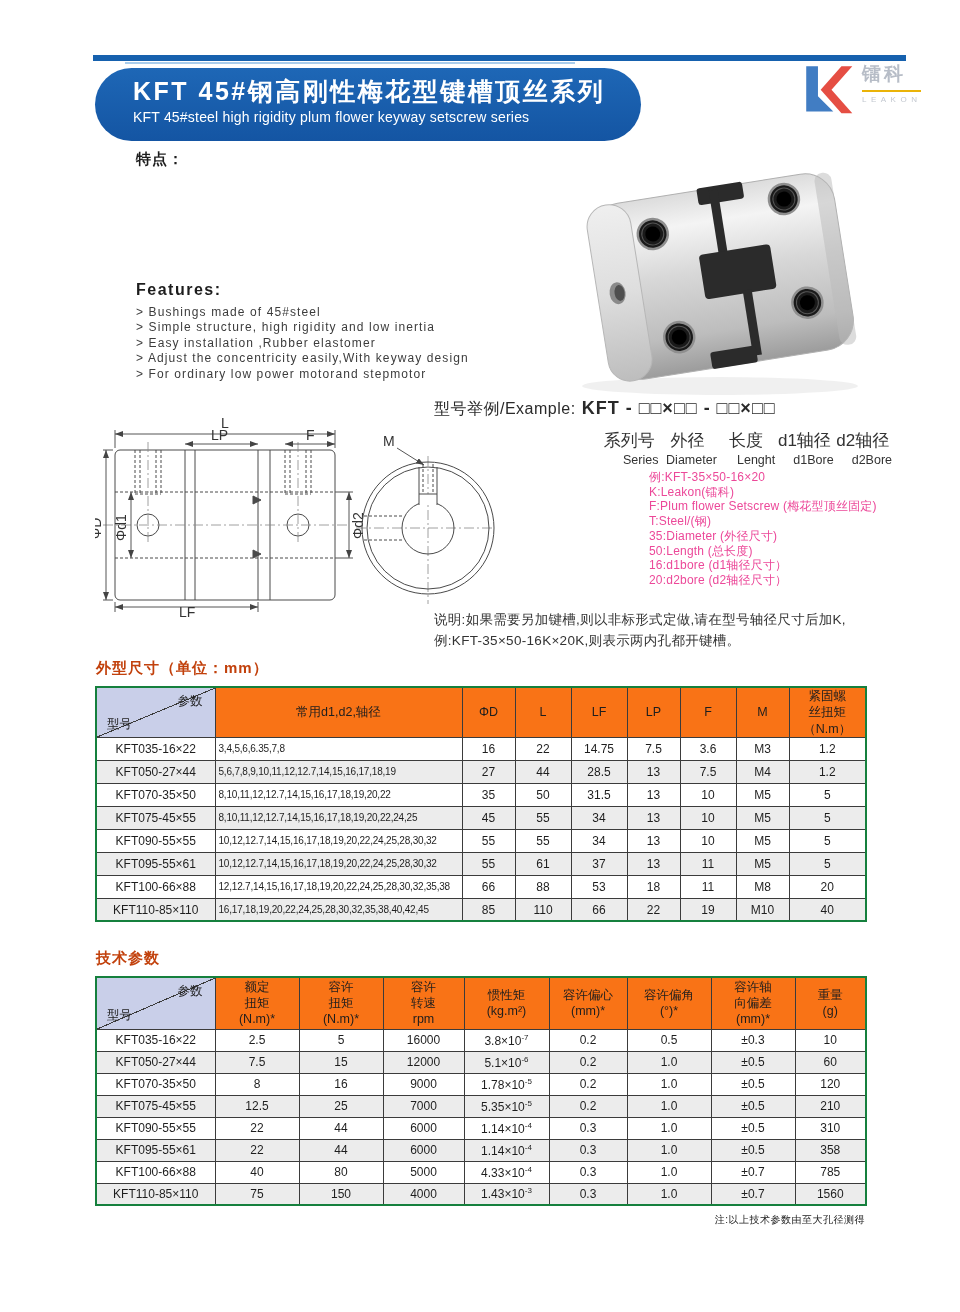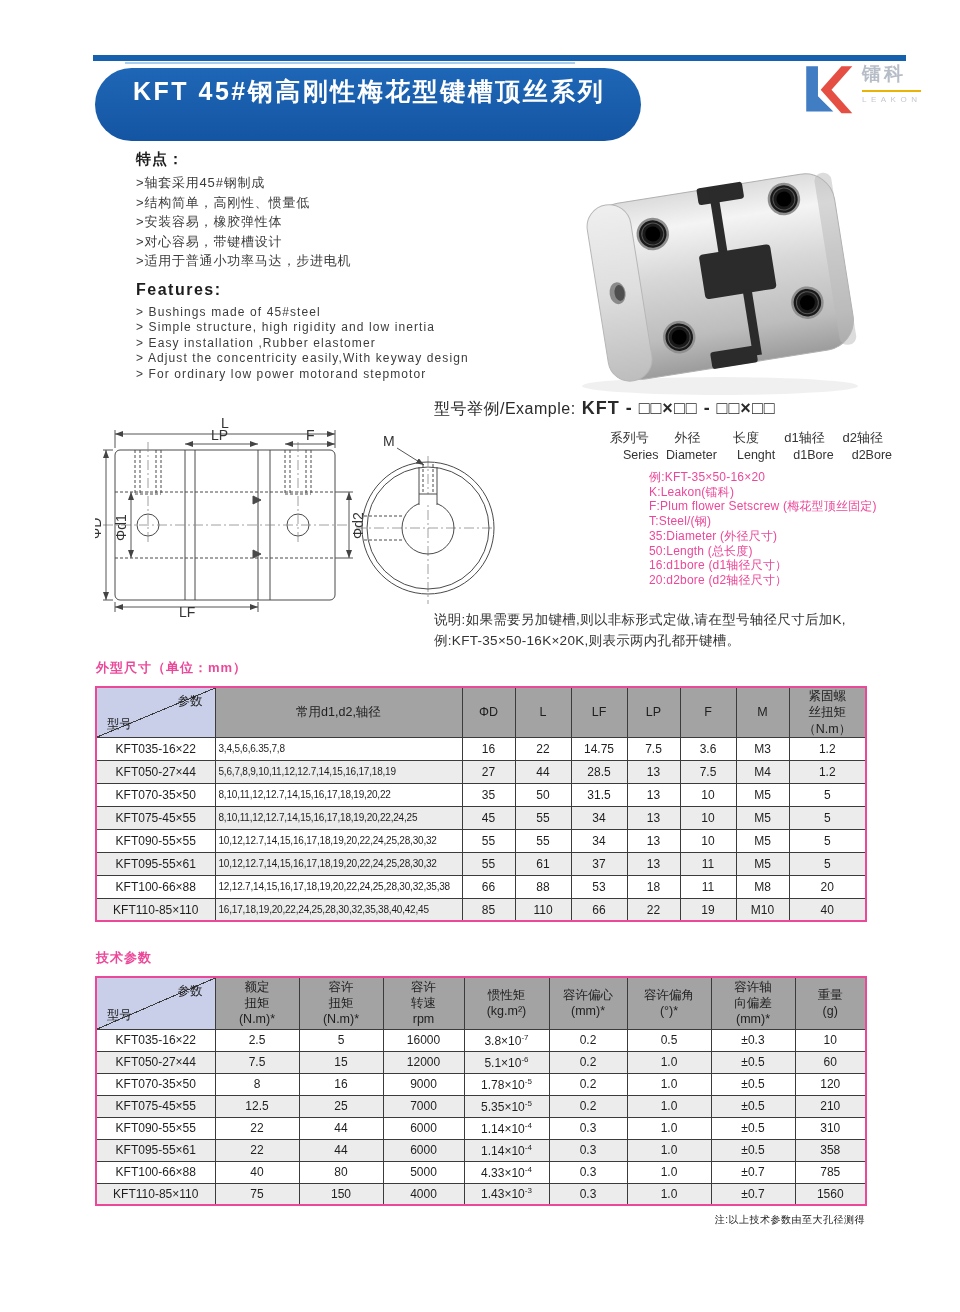"KFT 45#steel high rigidity plum" div.banner-en { html: none -> <div>KFT 45#steel high rigidity plum flower keyway setscrew series</div> }
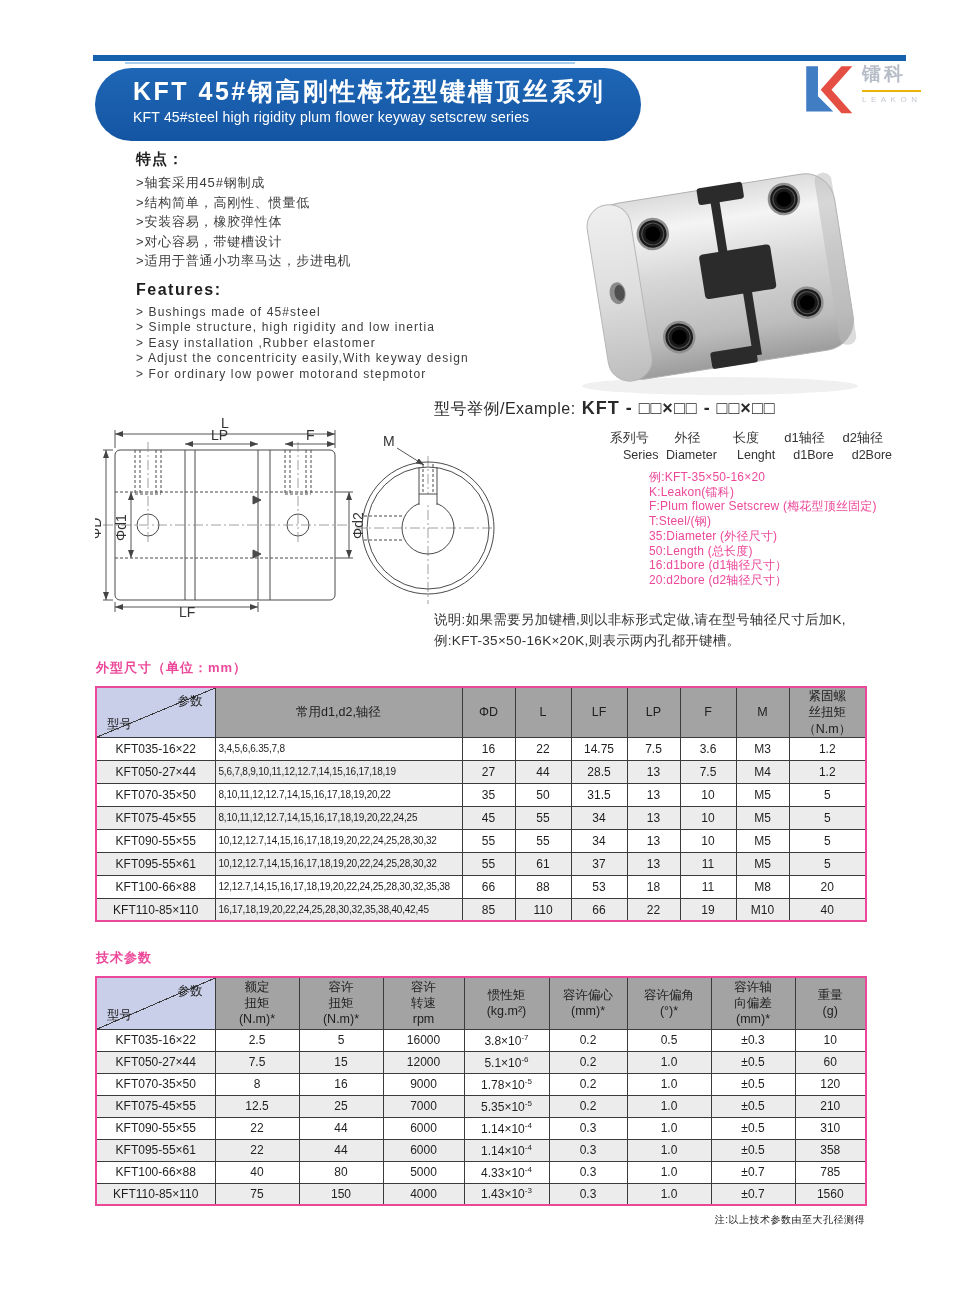">轴套采用45#钢制成" ul { html: <ul> <li>&gt;轴套采用45#钢制成</li> <li>&gt;结构简单，高刚性、惯量低</li> <li>&gt;安装容易，橡胶弹性体</li> <li>&gt;对心容易，带键槽设计</li> <li>&gt;适用于普通小功率马达，步进电机</li> </ul> -> none }
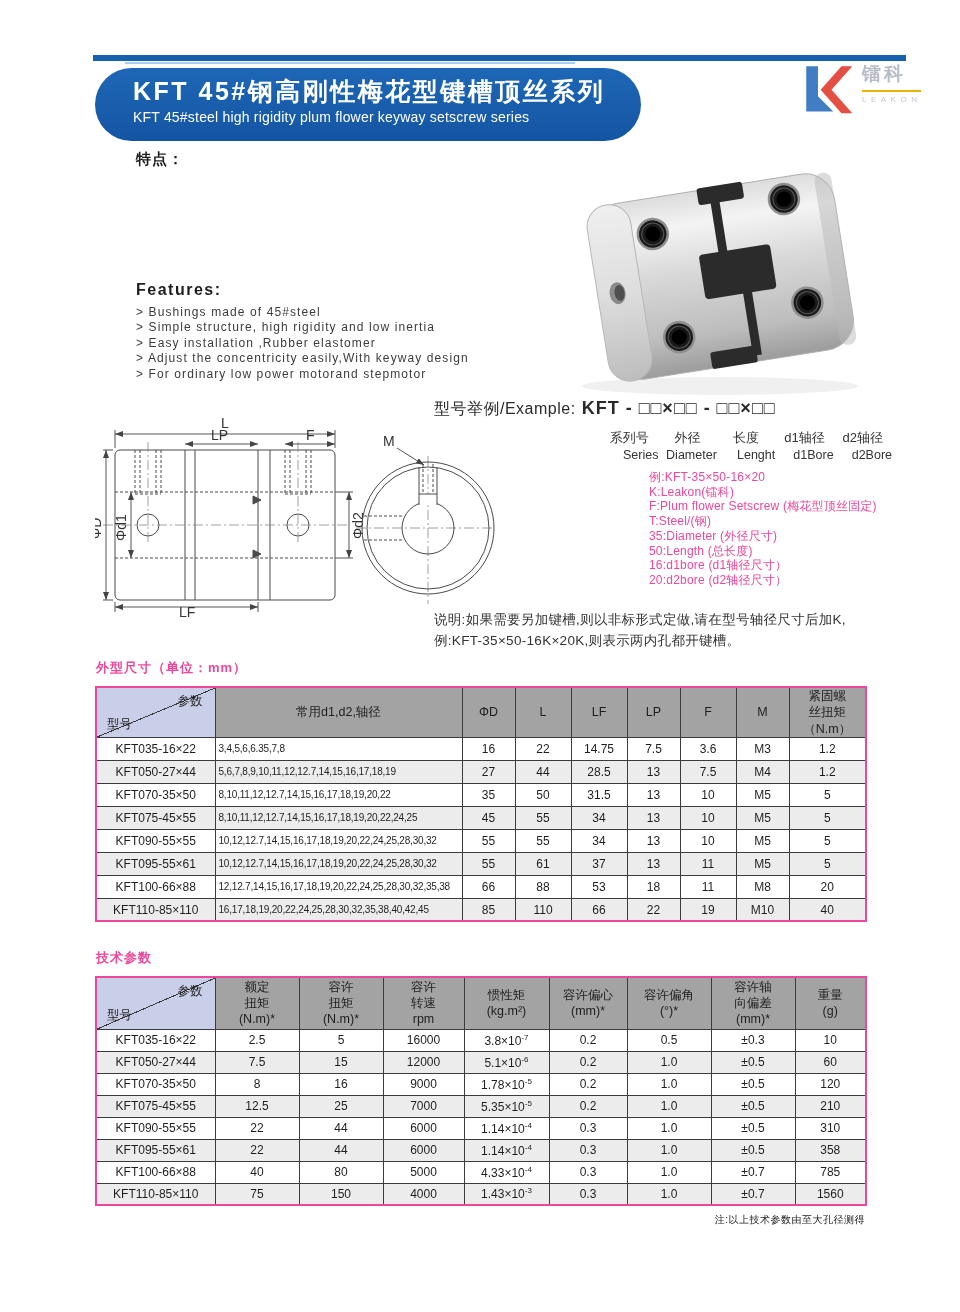"系列号" .exl-cn { font-size: 13px -> 17px }
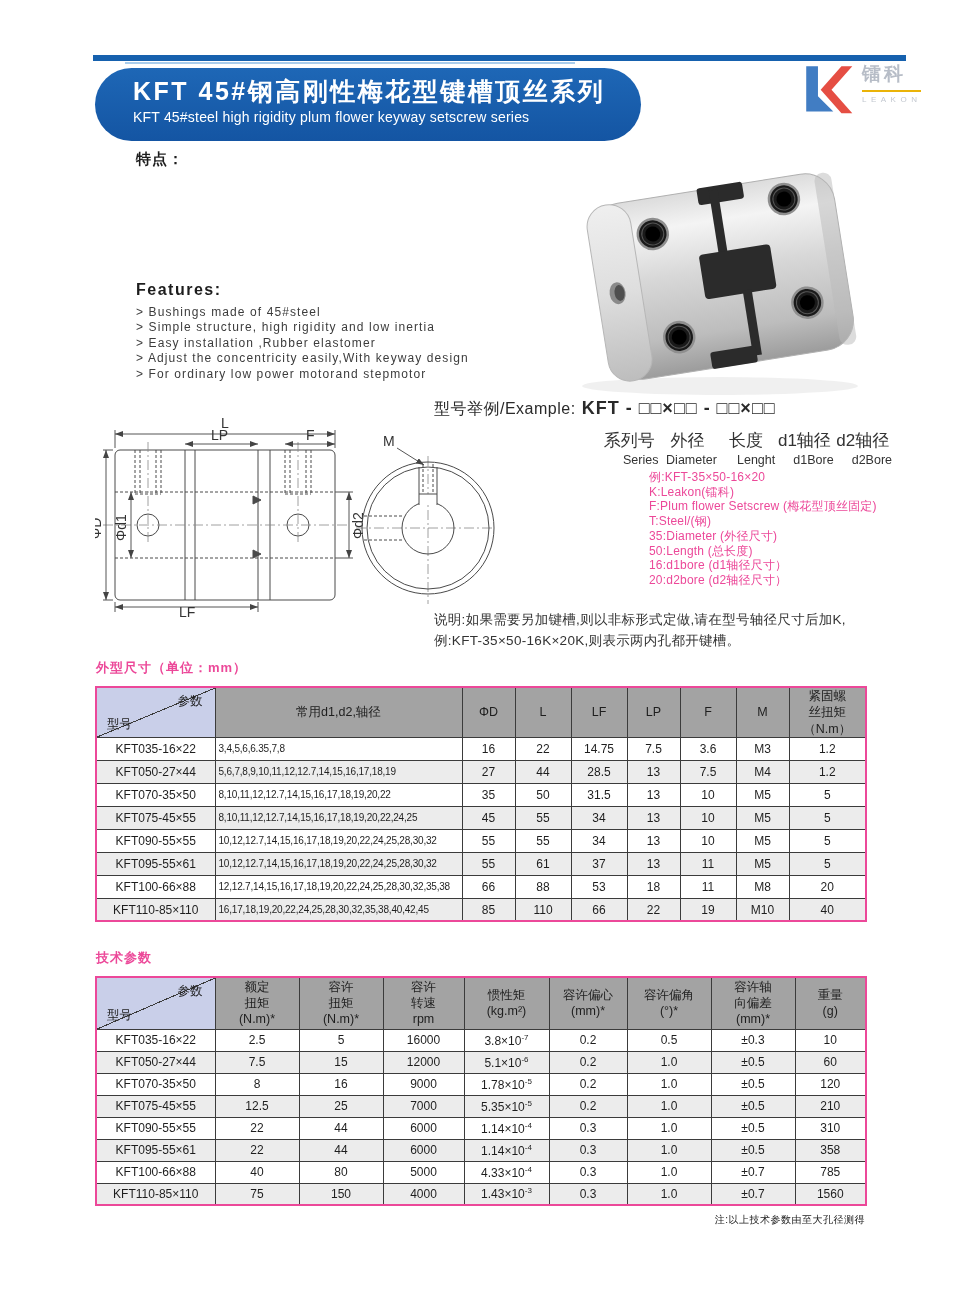"外型尺寸（单位：mm）" .sec-title { color: #ec4899 -> #c2410c; font-size: 13px -> 15px }
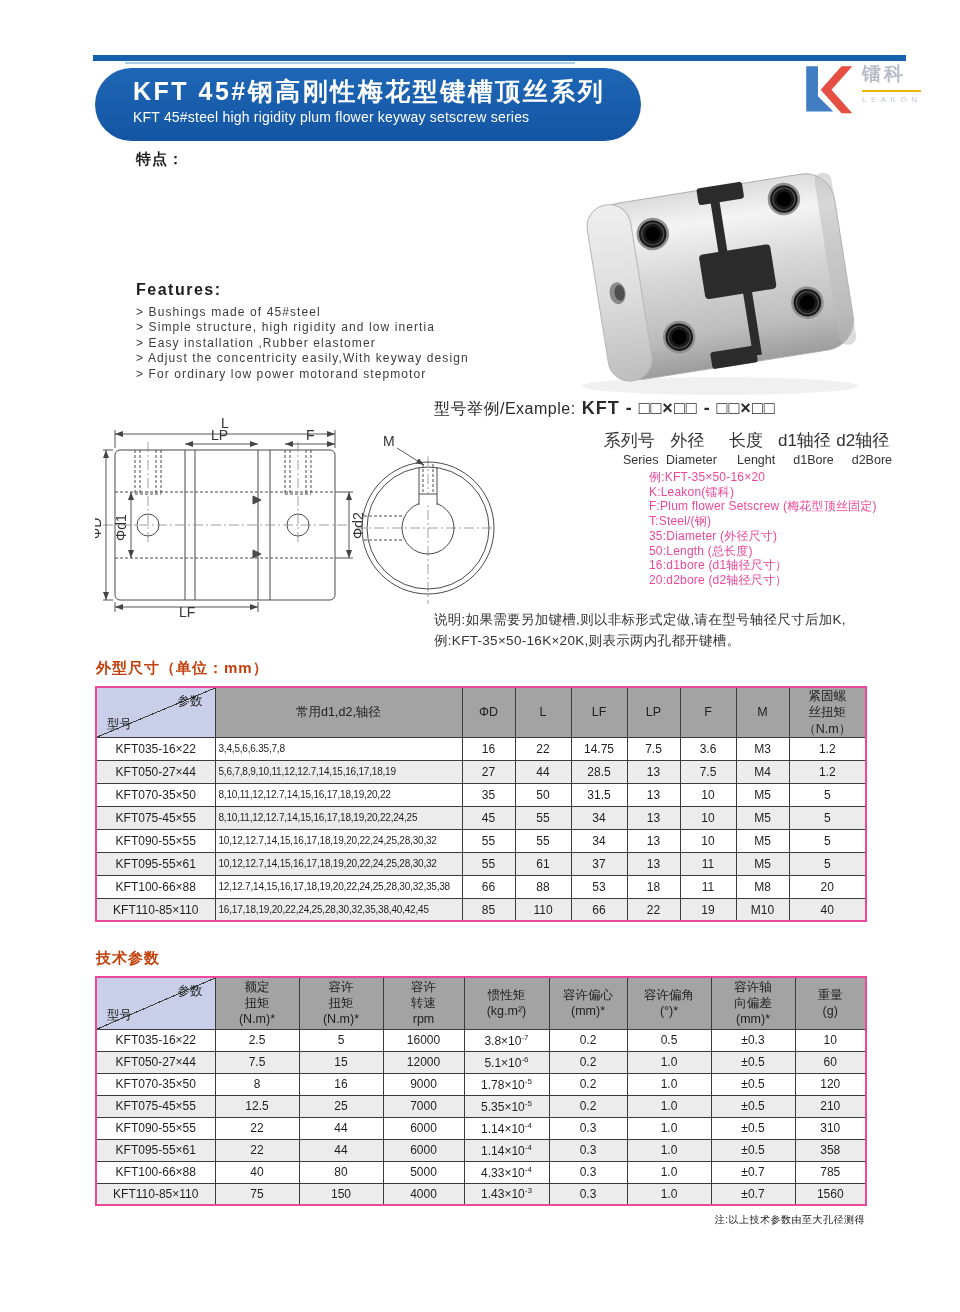"参数" table { border: 2px solid #ec4899 -> 2px solid #15803d }
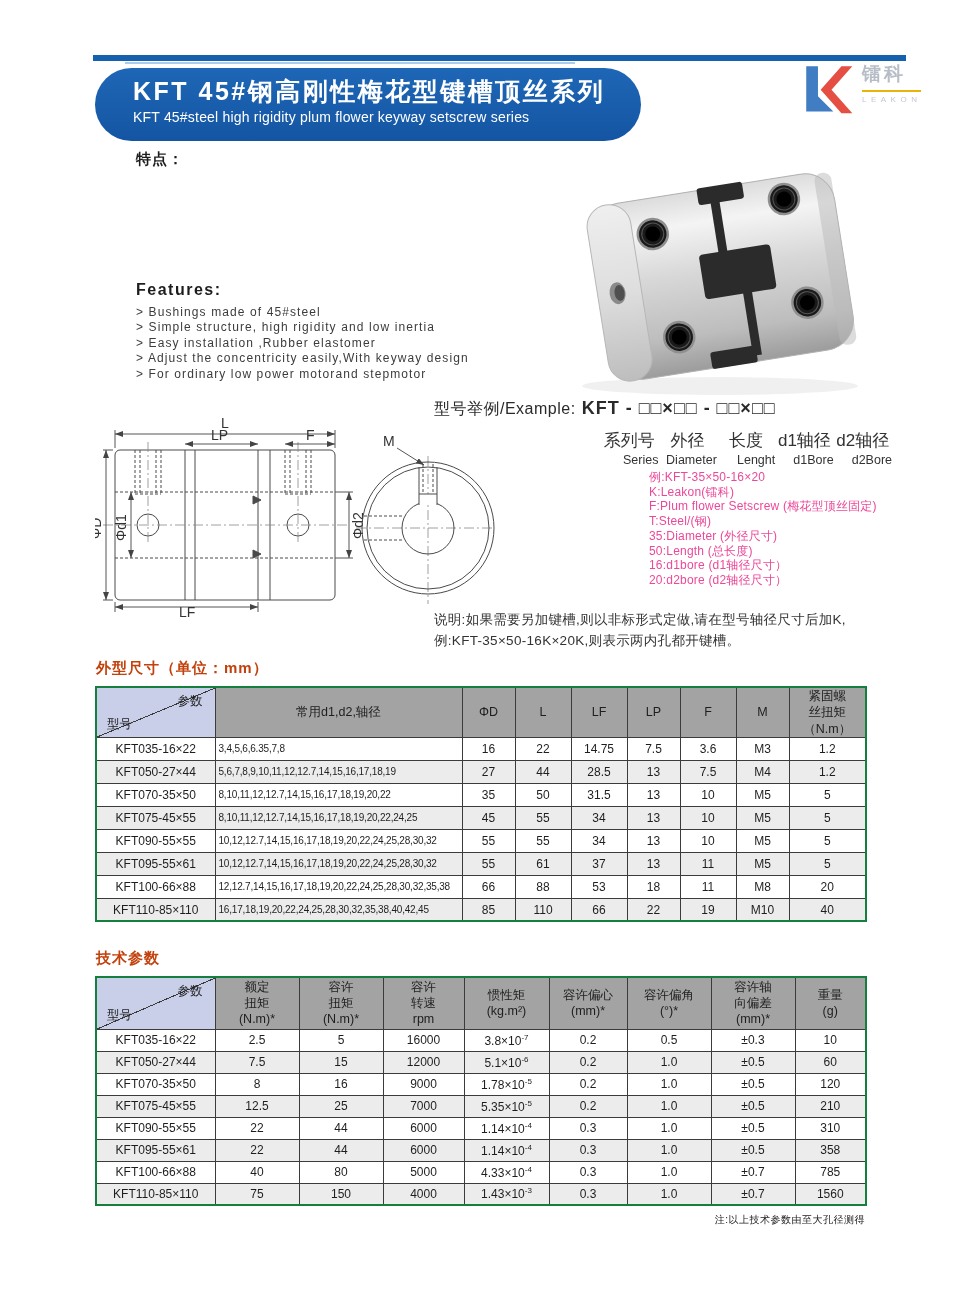"紧固螺" thead th { background: #a3a3a3 -> #f97316 }
